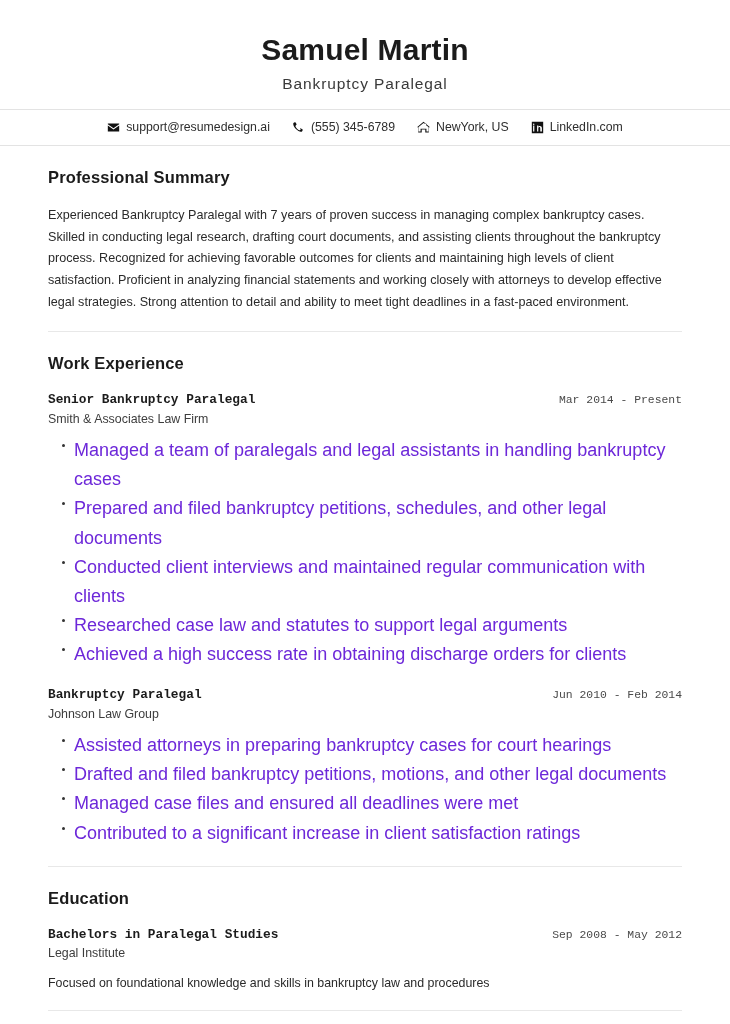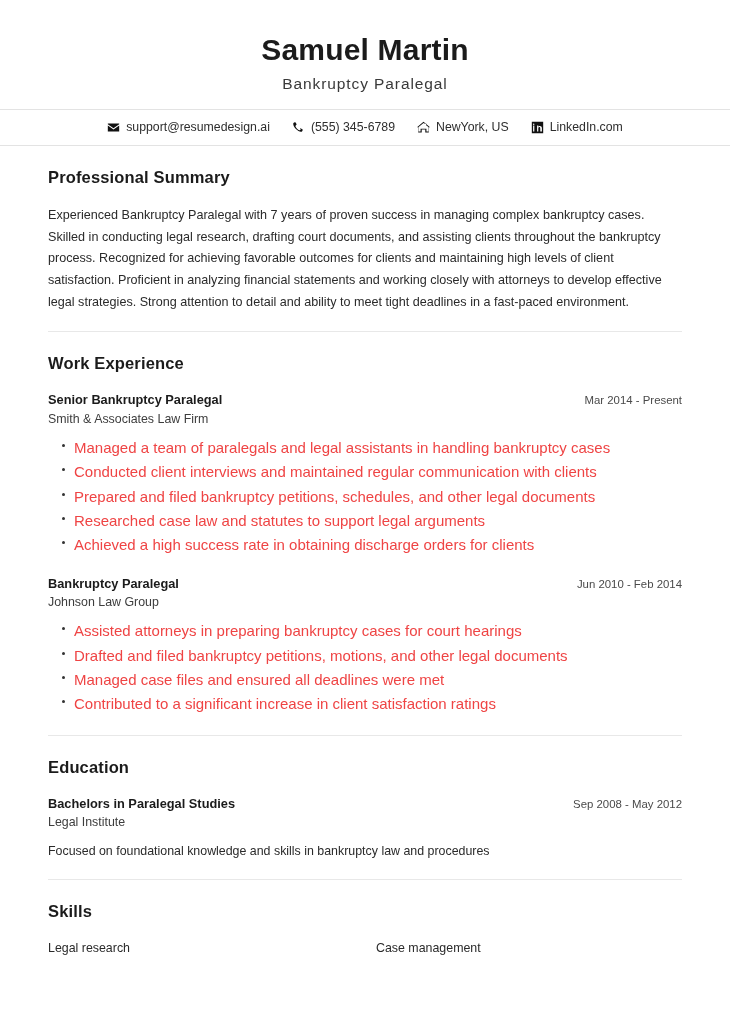"Senior Bankruptcy Paralegal" .entry-head { font-family: none -> Liberation Mono, monospace }
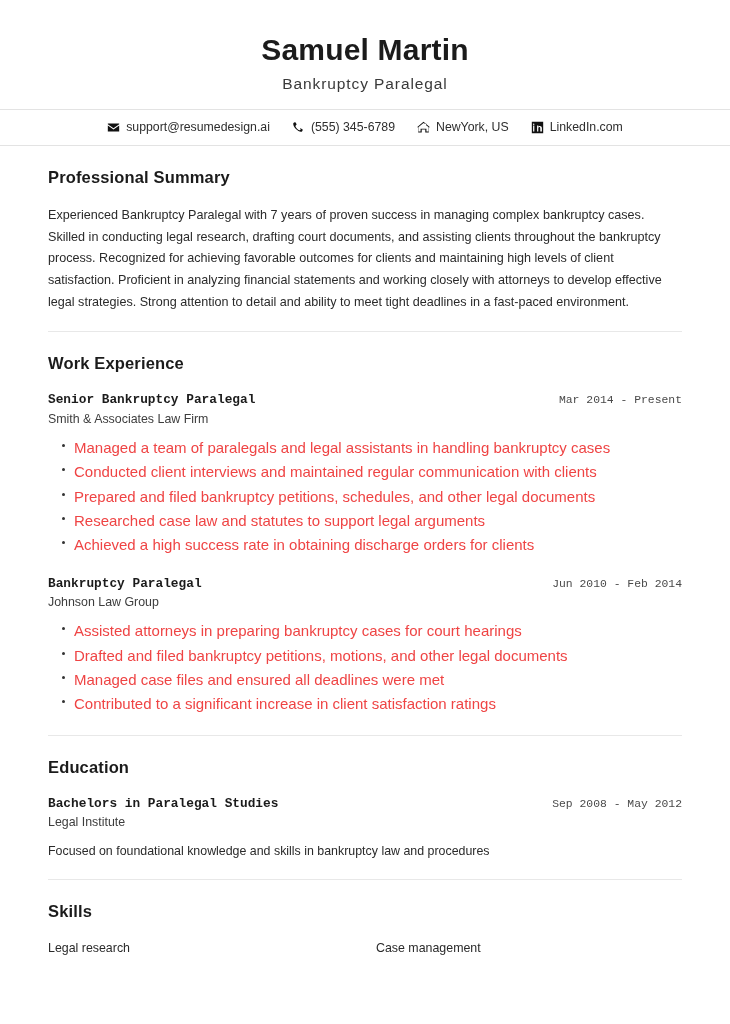"Managed a team of paralegals" .bullets li { color: #ef4444 -> #6d28d9; font-size: 15px -> 18px }
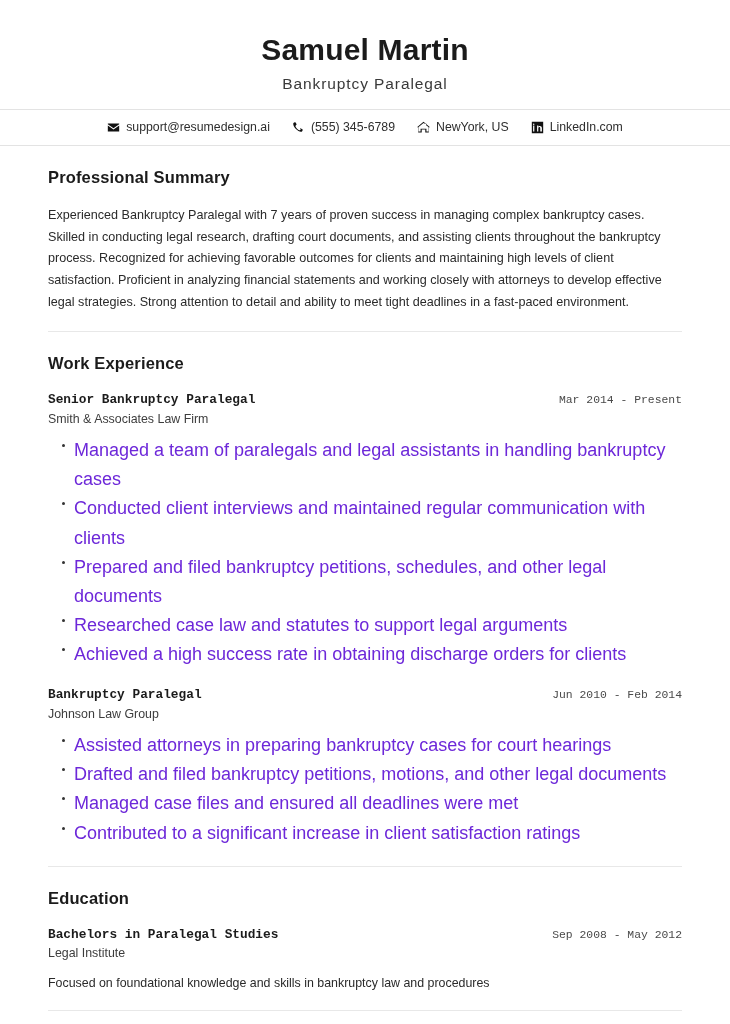"Conducted client interviews and" li { order: before "Prepared and filed bankruptcy petitions," -> after "Prepared and filed bankruptcy petitions," }
